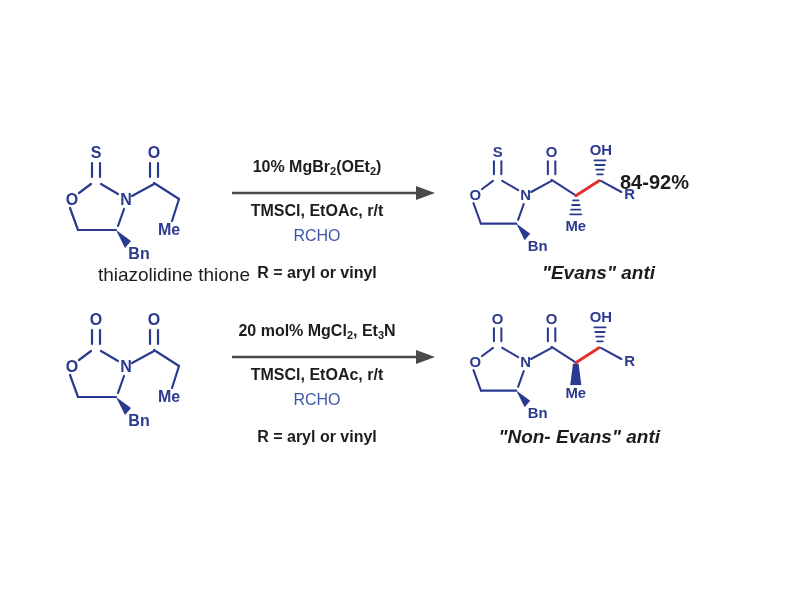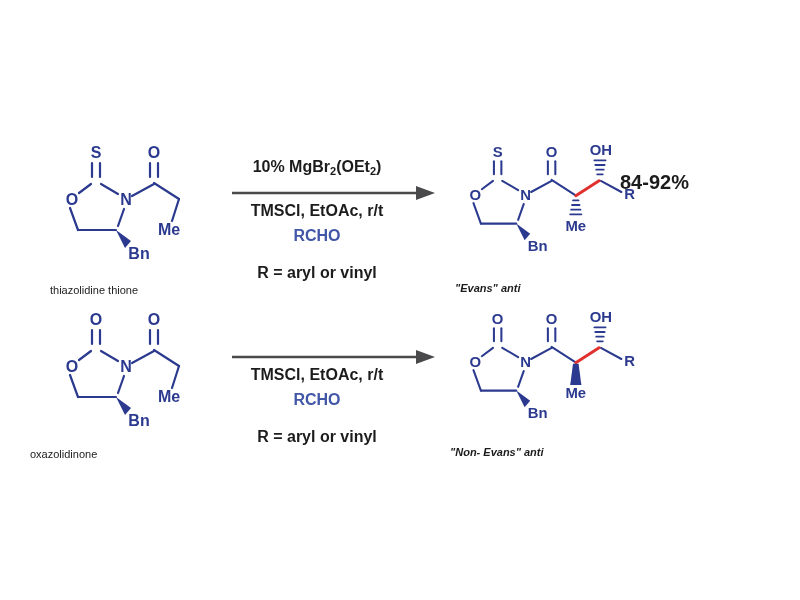"RCHO" .rcho { font-weight: 700 -> 400 }
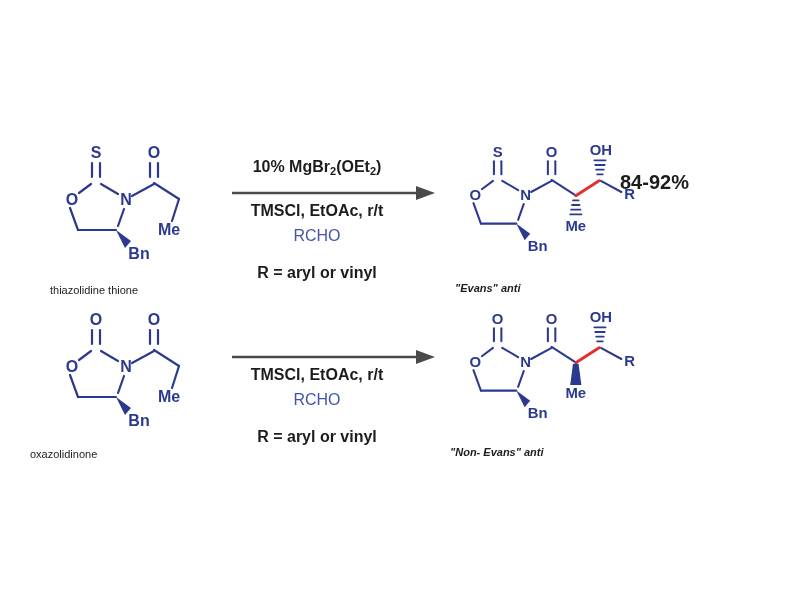"thiazolidine thione" .struct-label { font-size: 11px -> 19px; margin-top: 20px -> none; text-align: left -> right }
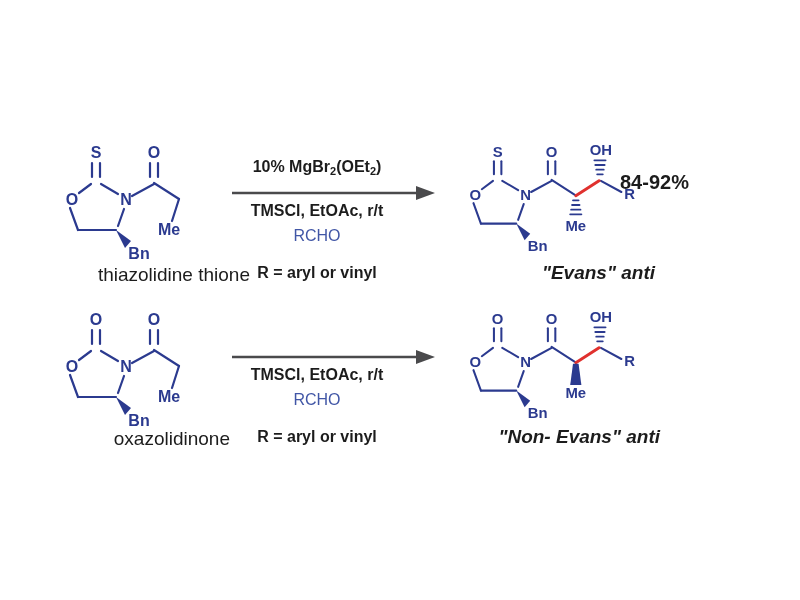"20 mol% MgCl2, Et3N" div.abs { html: none -> <div> <span>20 mol% MgCl</span><span>2</span><span>, Et</span><span>3</span><span>N</span> </div> }
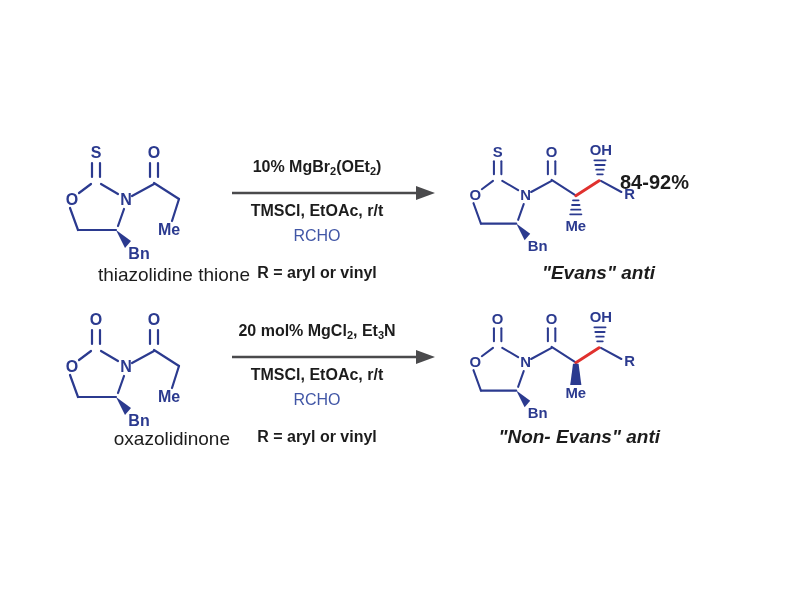"oxazolidinone" div.abs { html: <div>oxazolidinone</div> -> none }
